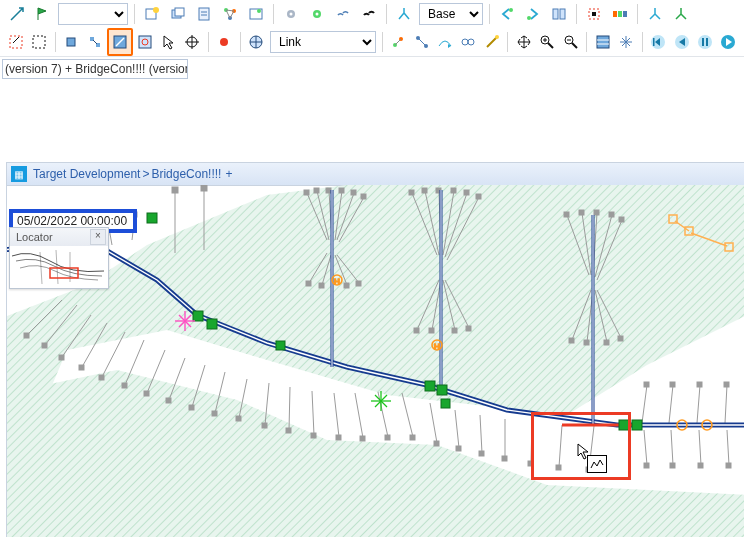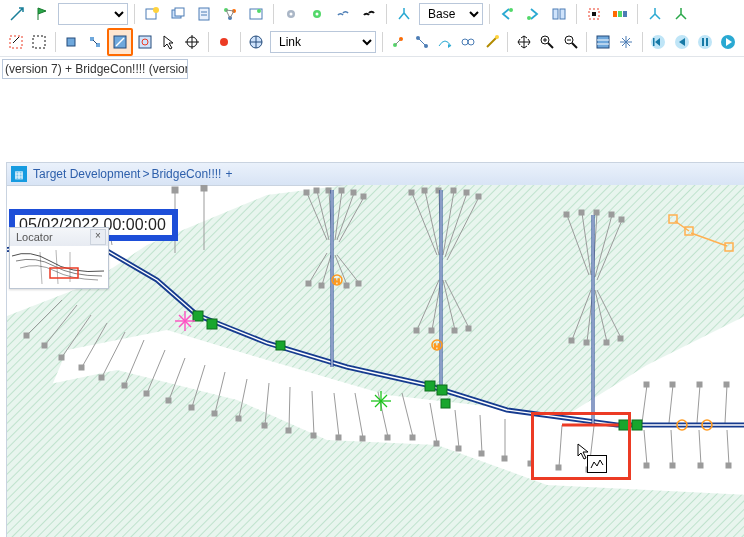"05/02/2022 00:00:00" .timestamp { border: 6px solid #1d4ed8 -> 4px solid #1d4ed8; font-size: 16px -> 12px }
